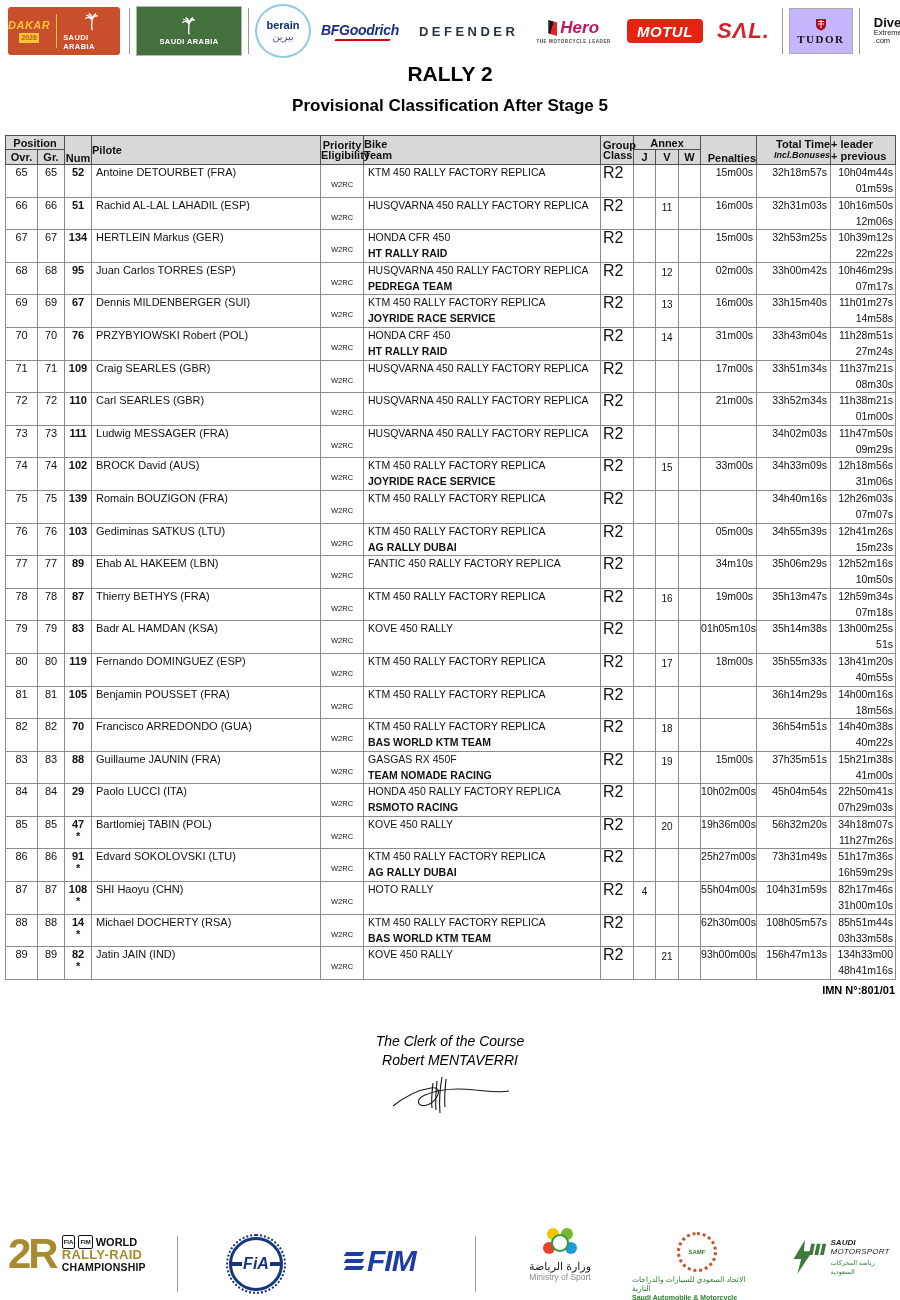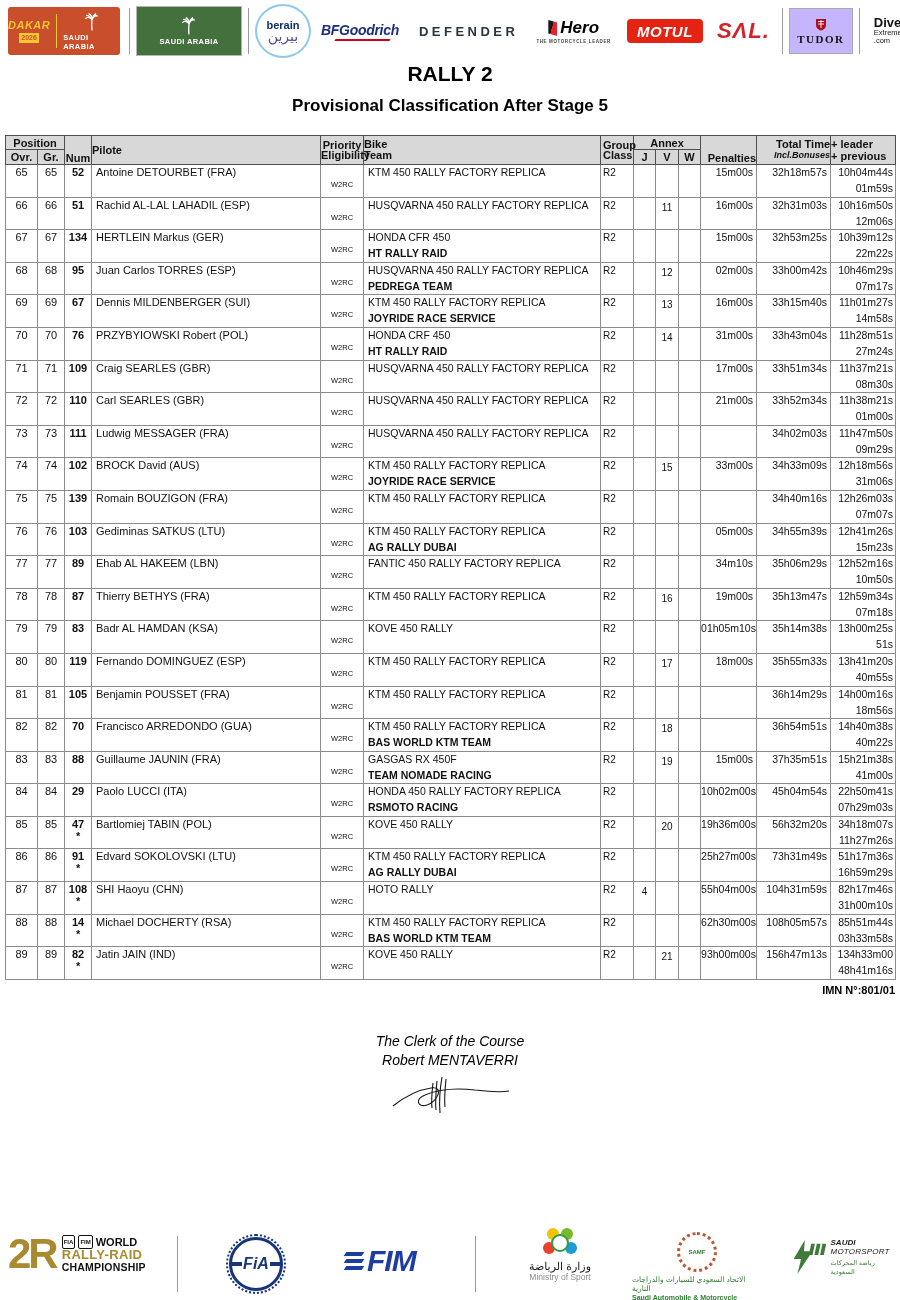"بيرين" .berain-ar { font-size: 14px -> 10px }
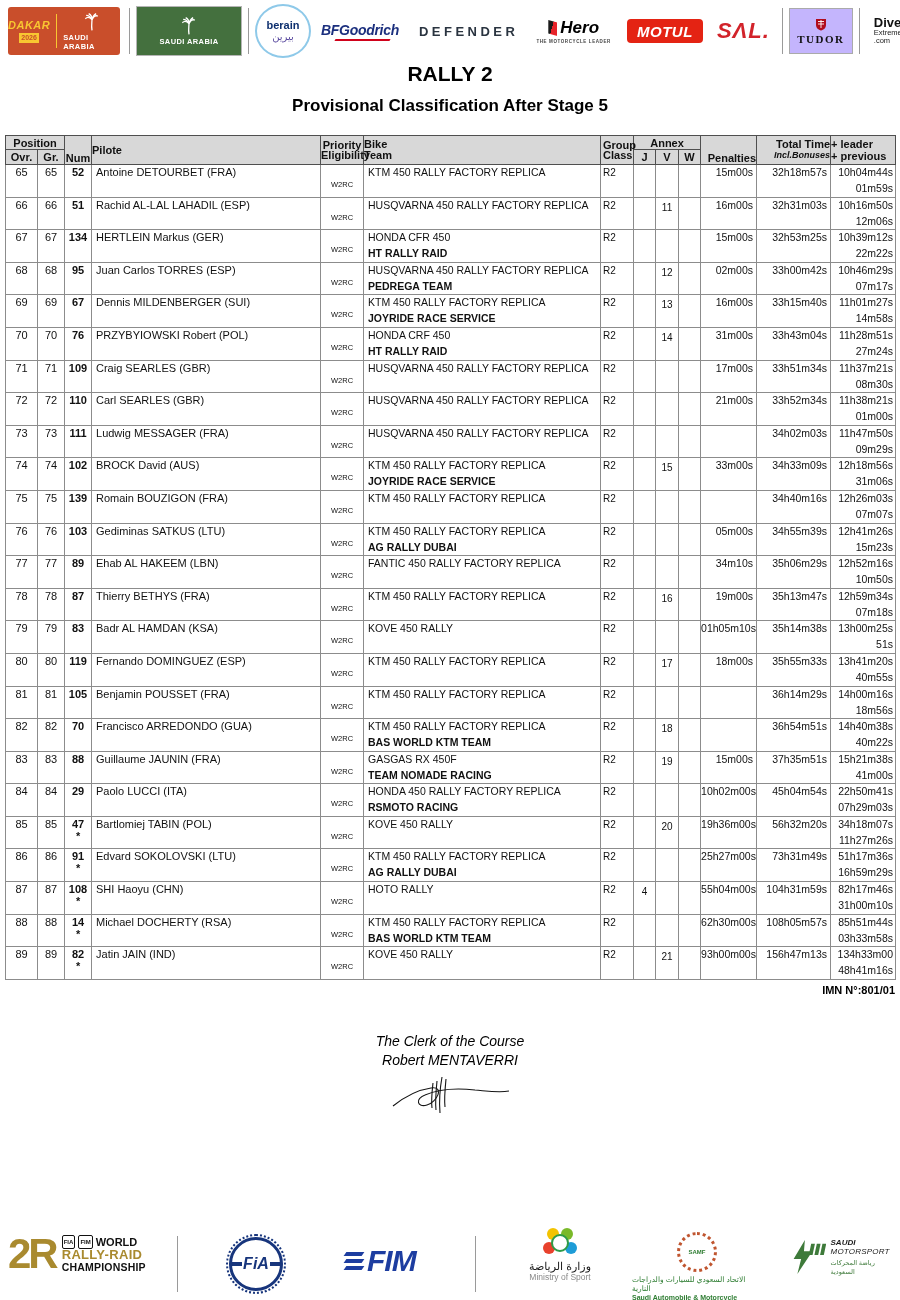"Hero" .hero-name { color: #000000 -> #be185d }
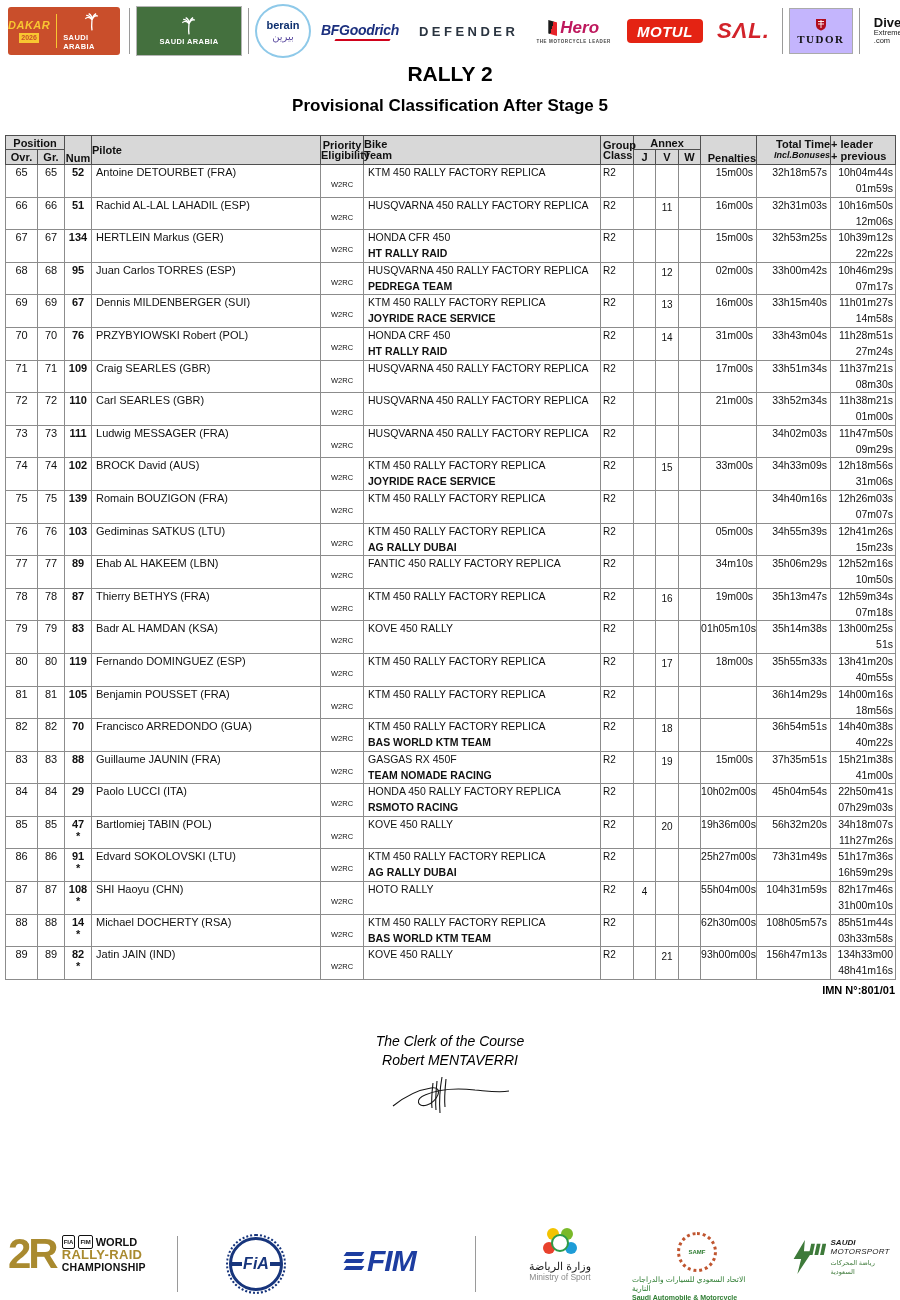"R2" .c-group { font-size: 10px -> 16px }
